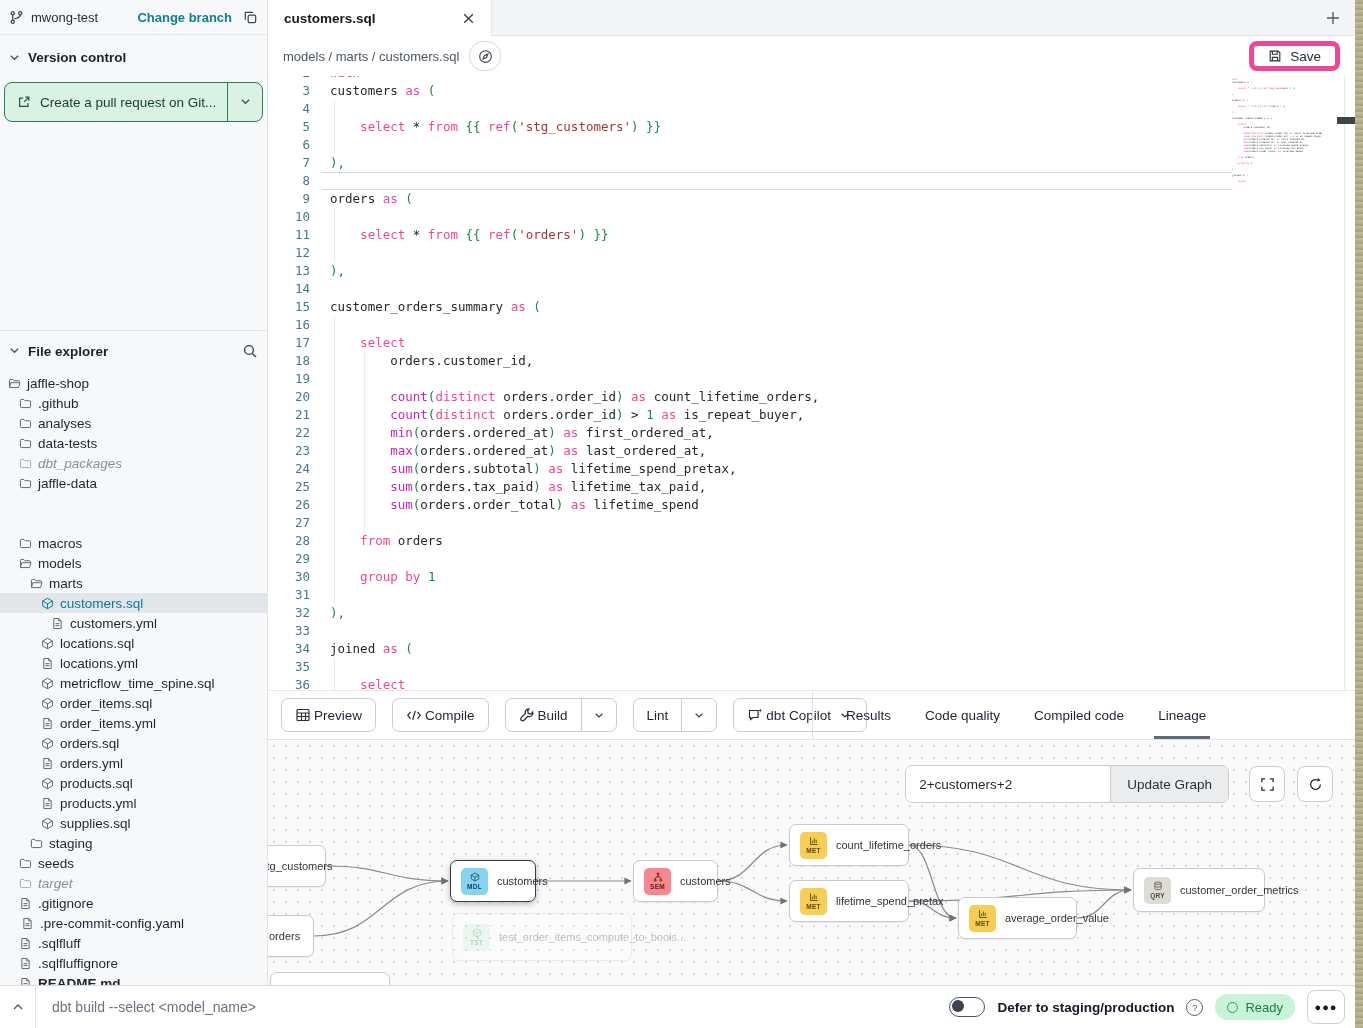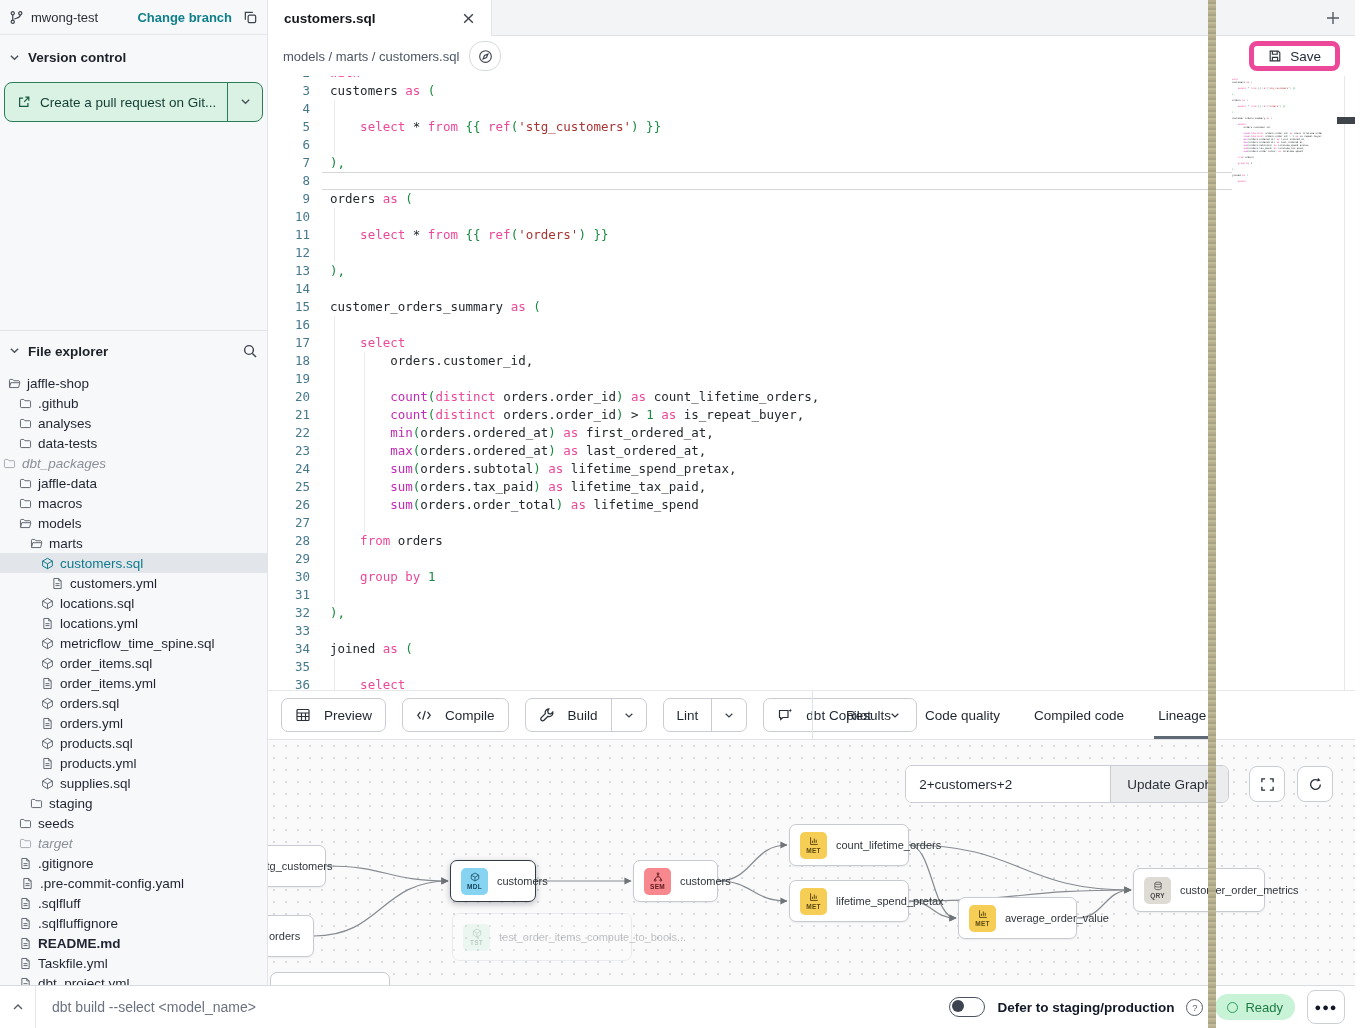"mwong-test" #app { width: 1216px -> 1363px }
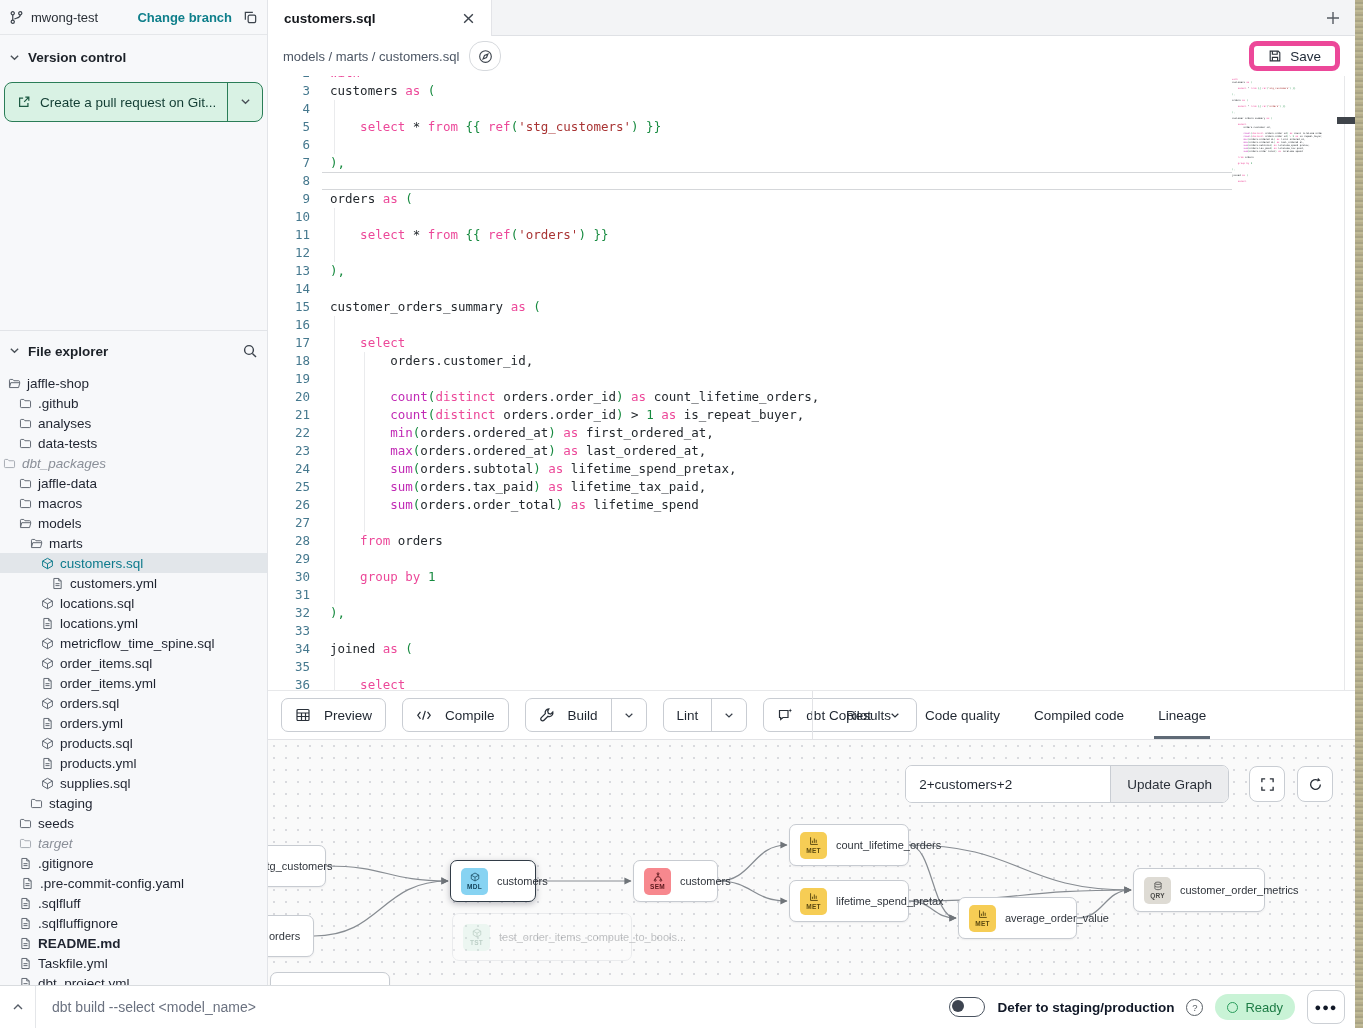"dbt_packages" div.tree-row { padding-left: 3px -> 19px }
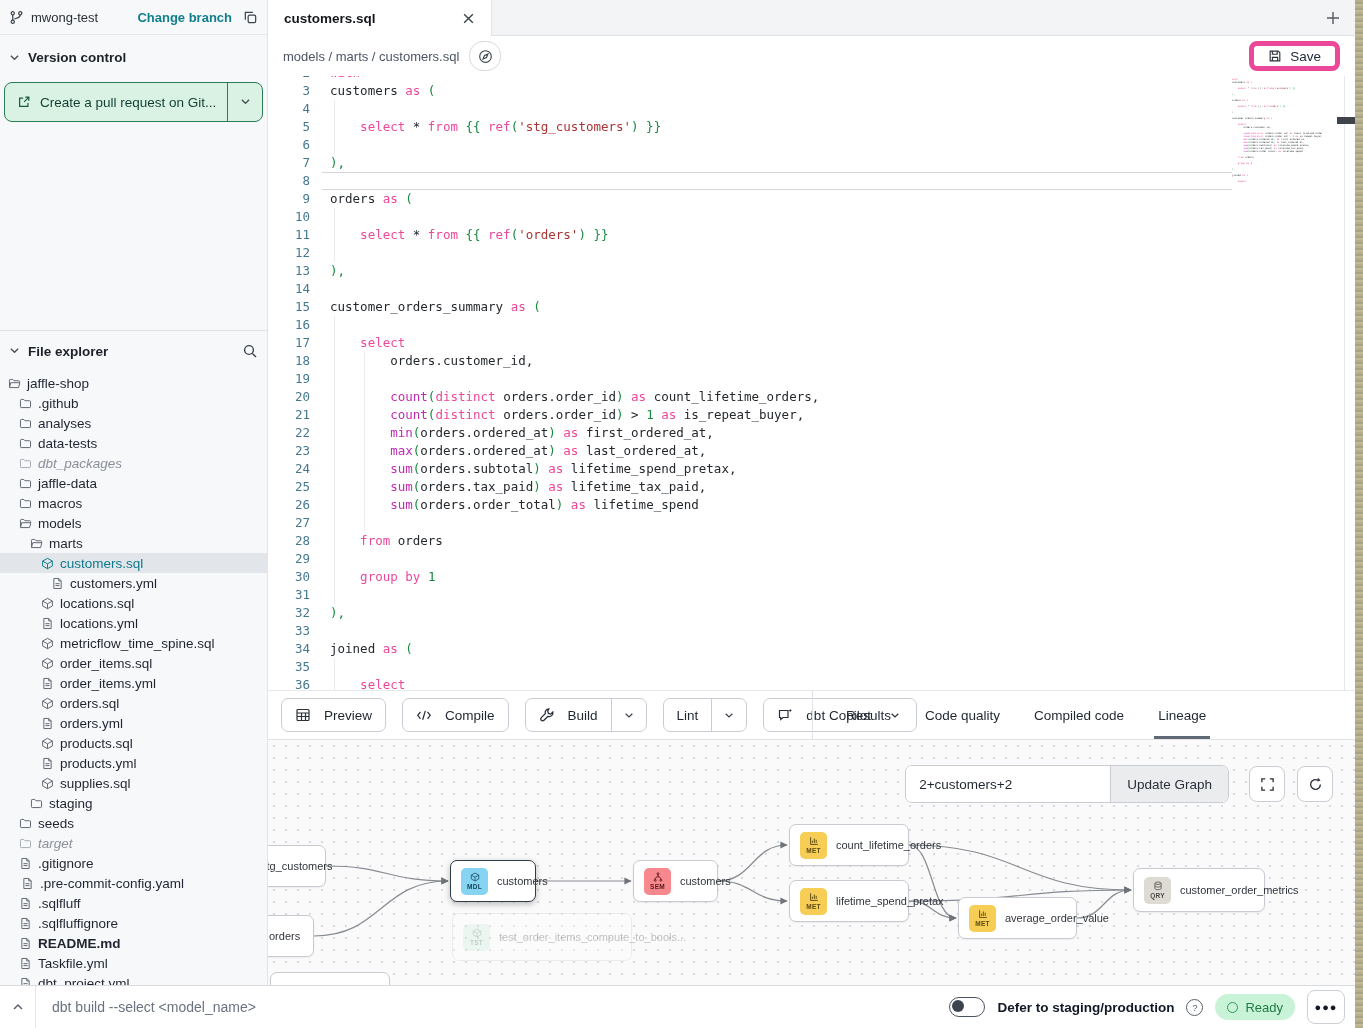"macros" div.tree-row { margin-top: none -> 40px }
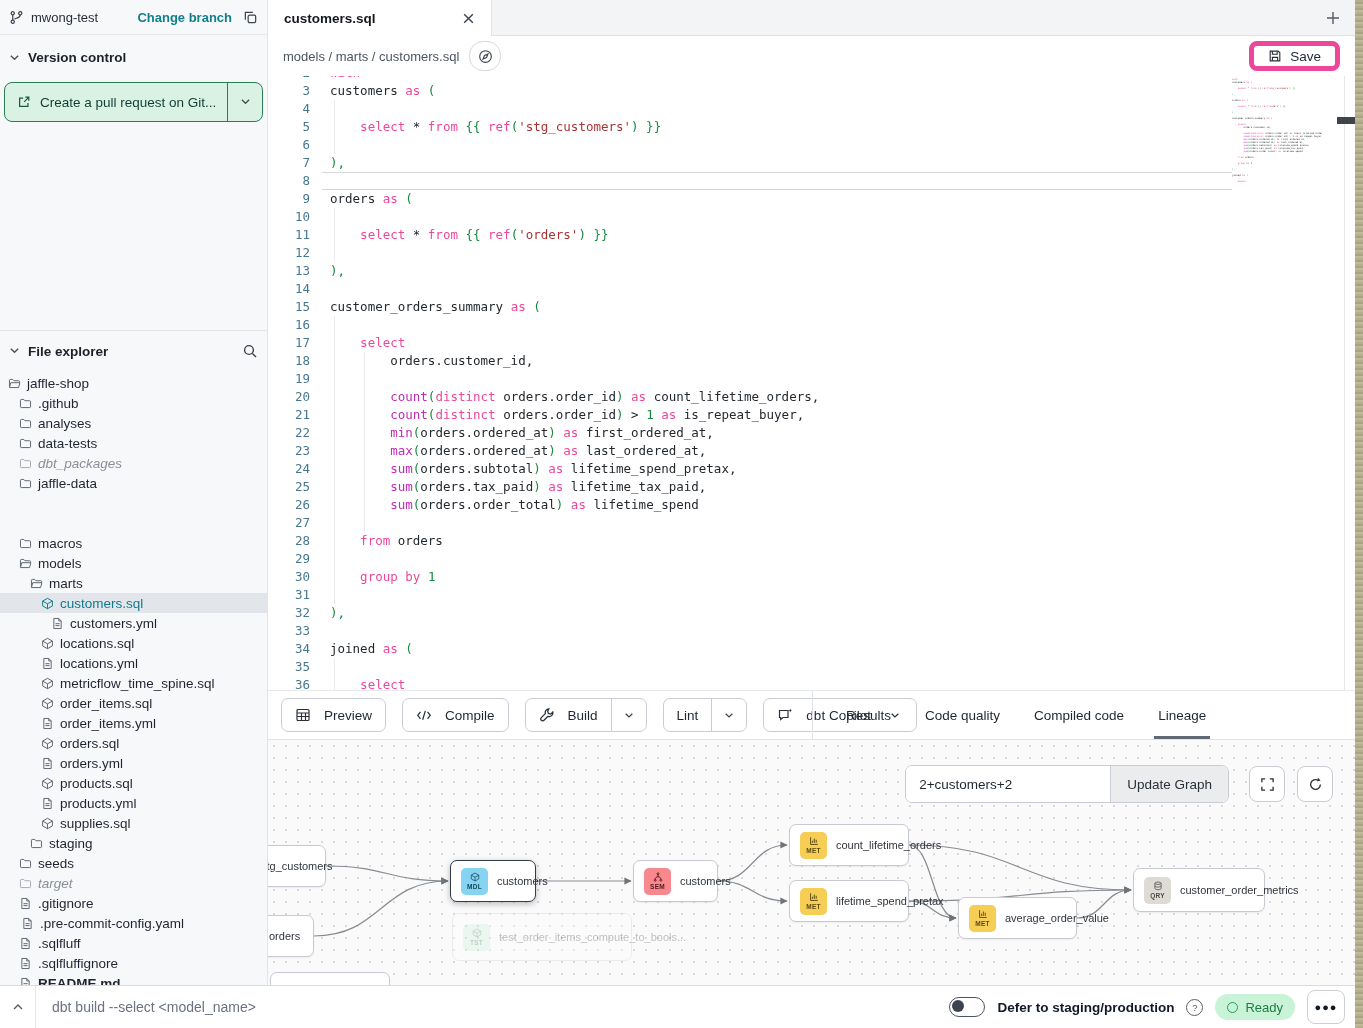"Preview" .tb-btn { gap: 13px -> 3px }
